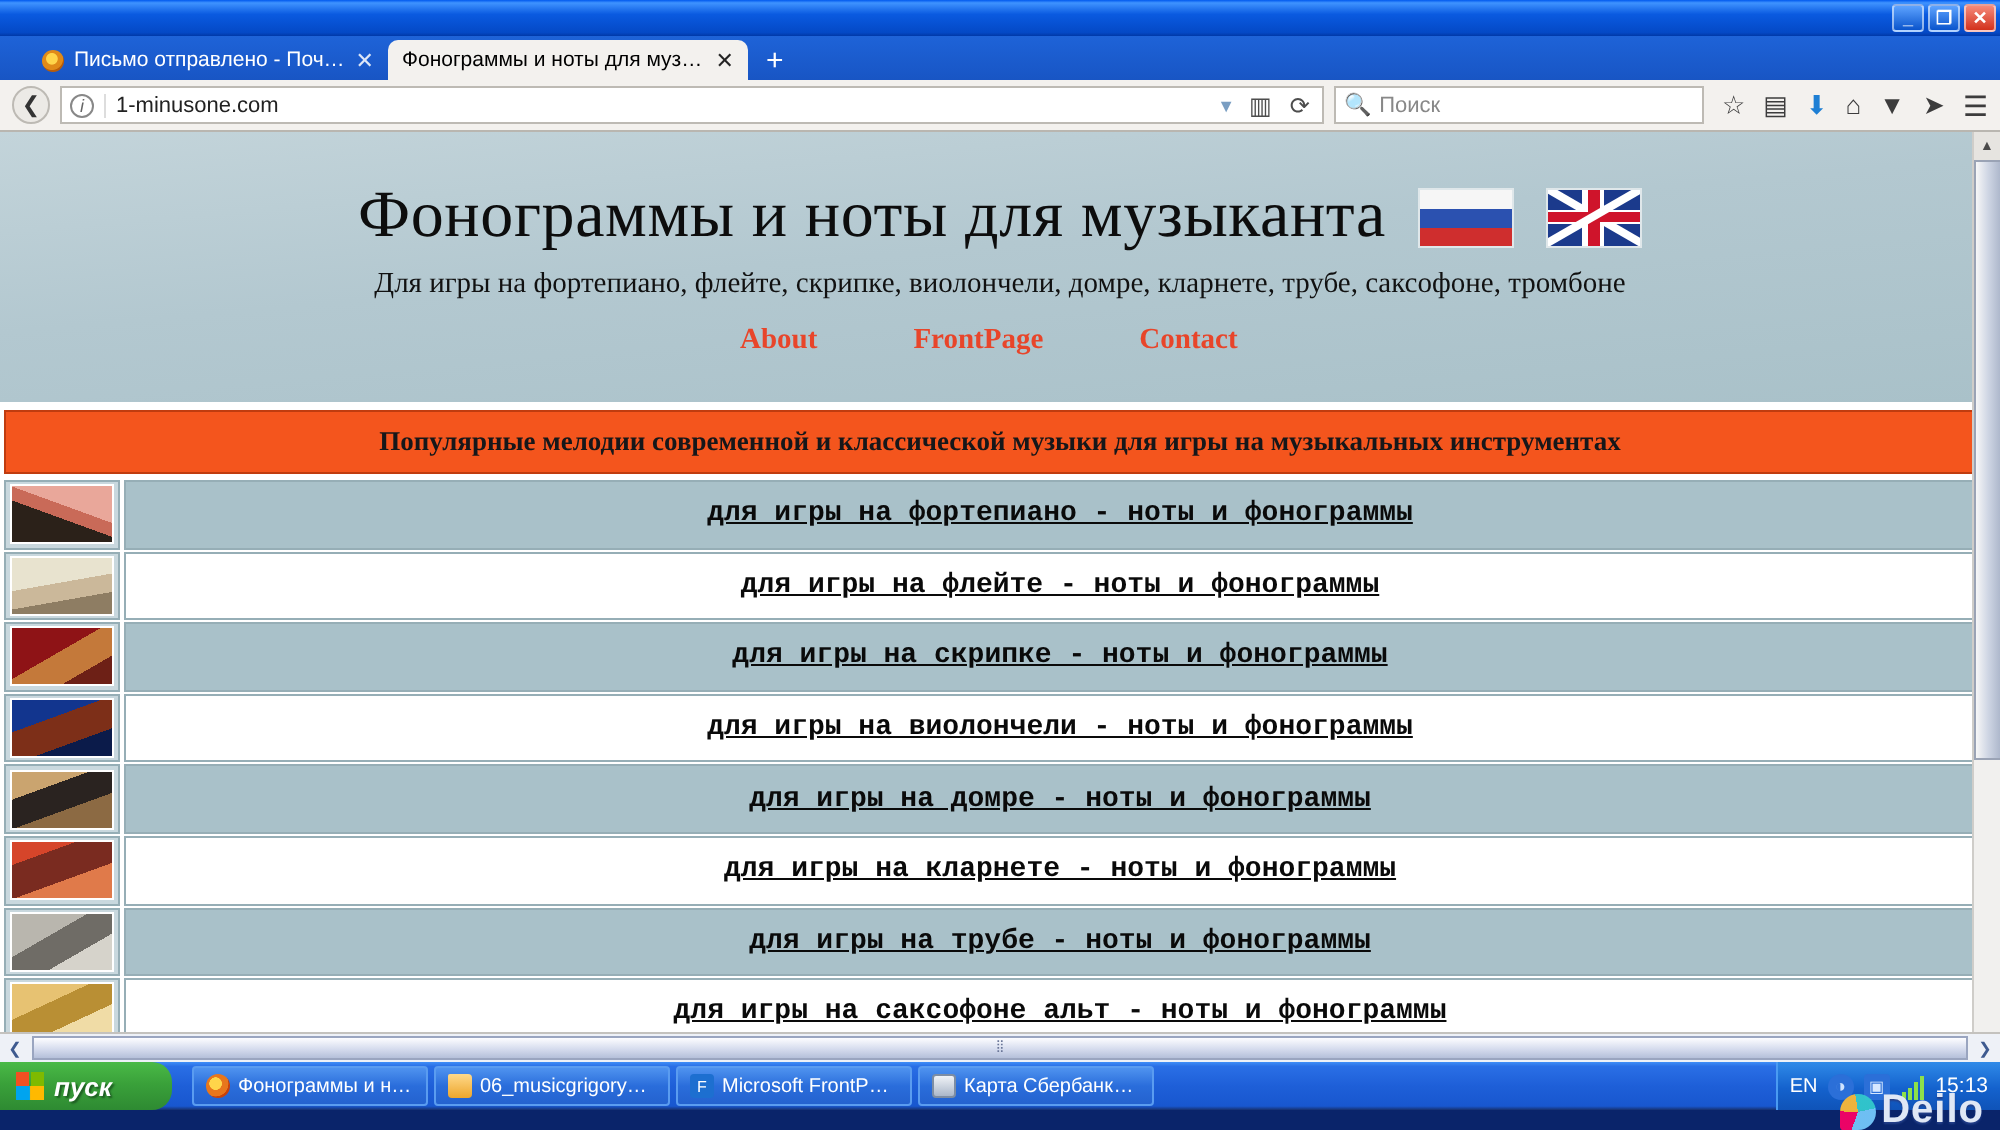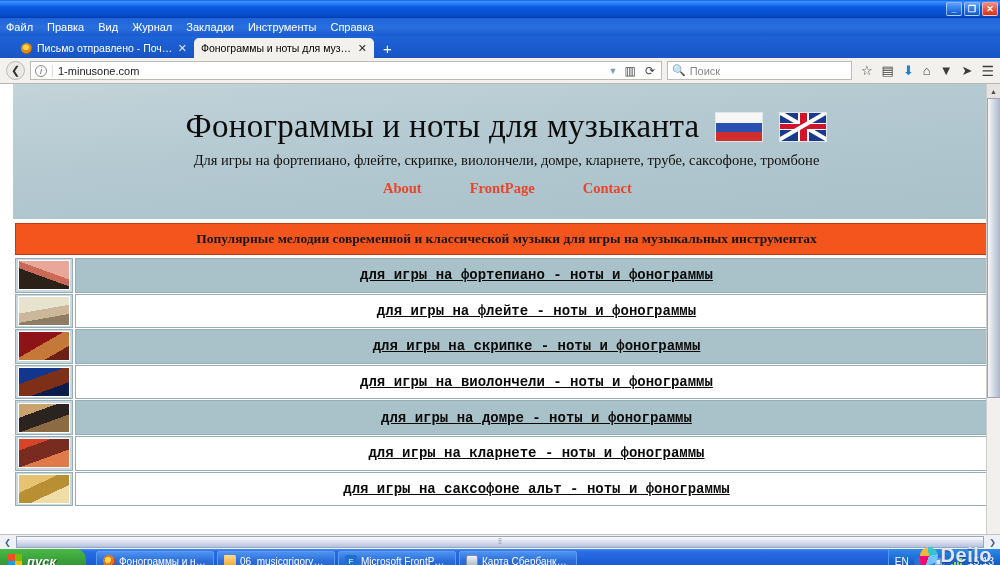"Файл" div.menubar { html: <div> <div>Файл</div> <div>Правка</div> <div>Вид</div> <div>Журнал</div> <div>Закладки</div> <div>Инструменты</div> <div>Справка</div> </div> -> none }
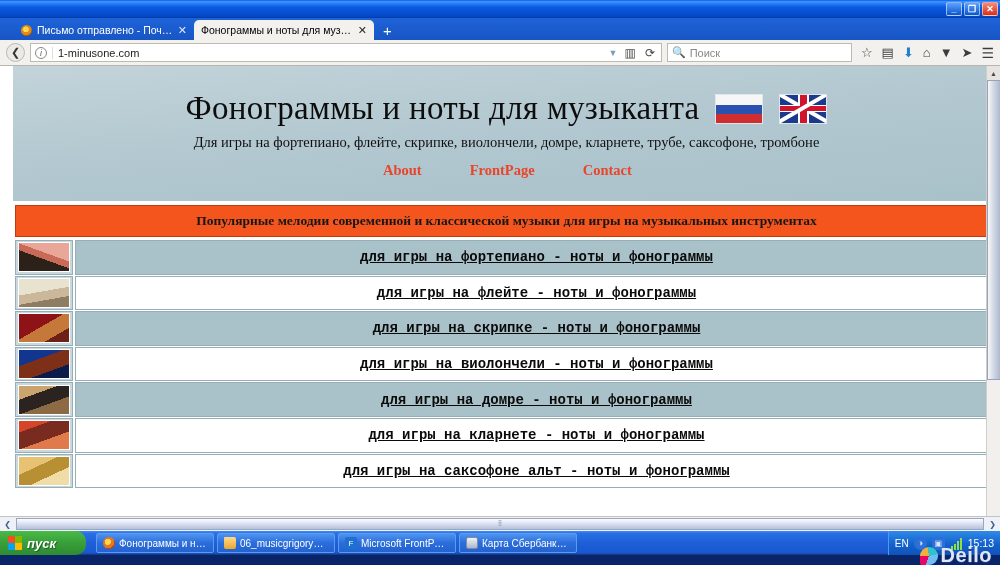"Фонограммы и ноты для музыканта" .page { padding-left: 13px -> none }
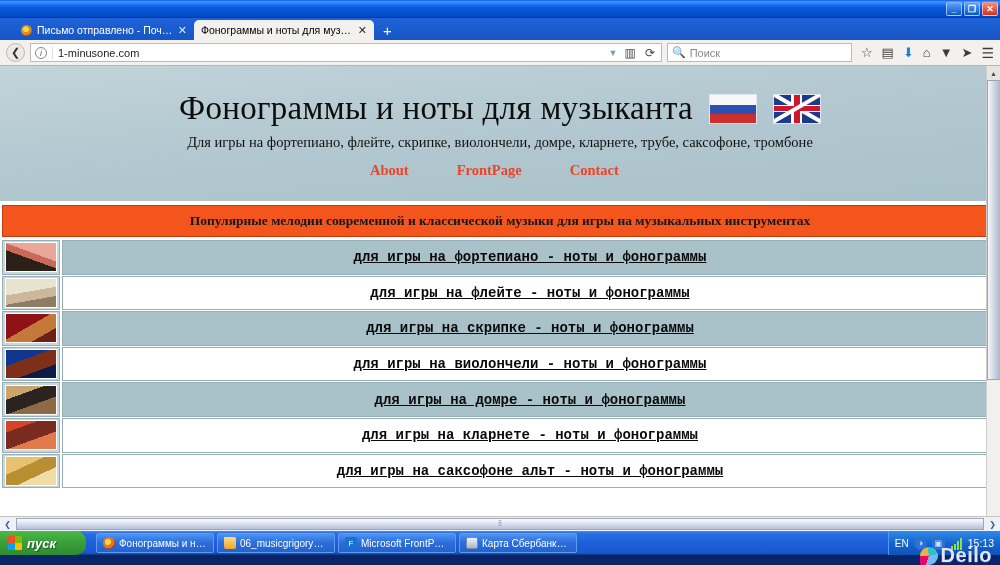"для игры на трубе -" div.row { html: none -> <div> <div> <div></div> </div> <div> <a>для игры на трубе - ноты и фонограммы</a> </div> </div> }
